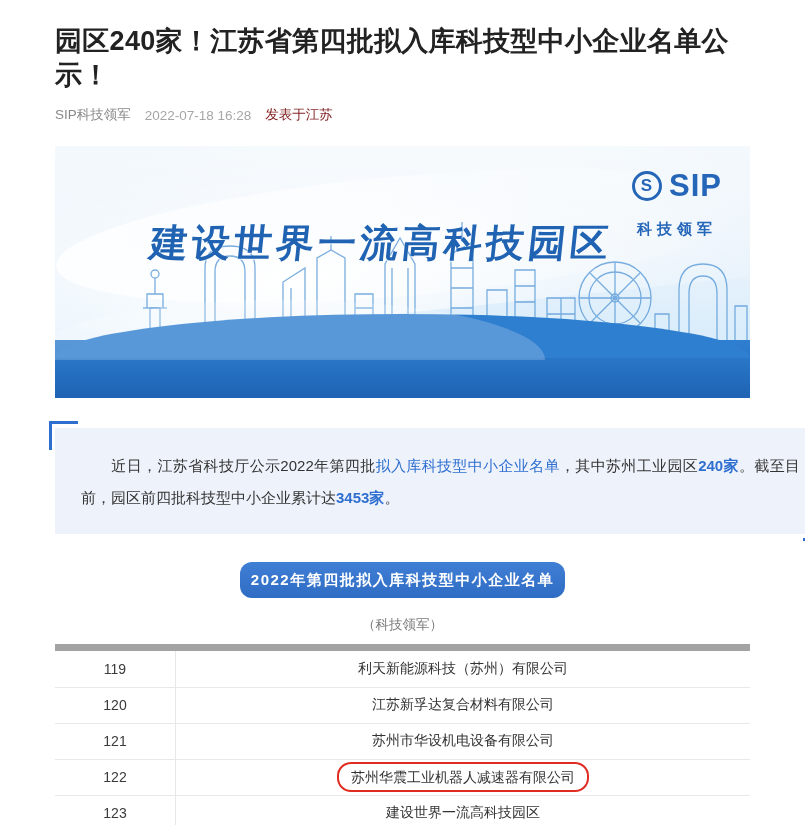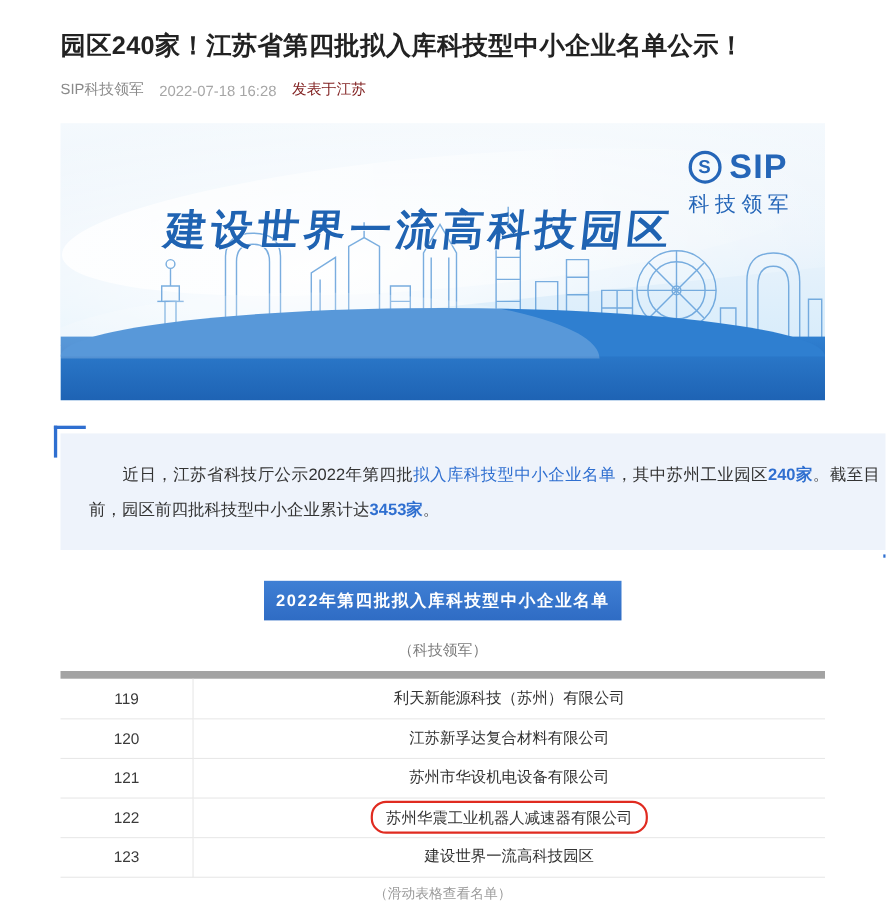"园区240家！江苏省第四批拟入库科技型中小企业名单公示！" .article-title { font-size: 23px -> 27px }
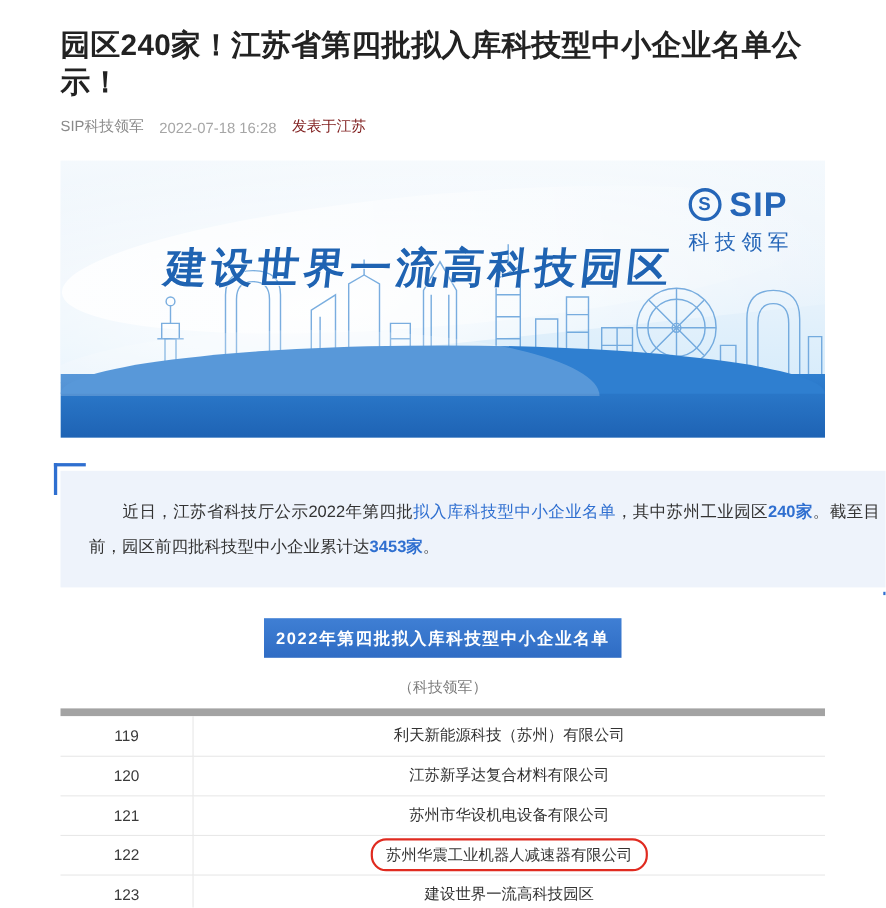"SIP科技领军" .meta-row { align-items: flex-end -> center }
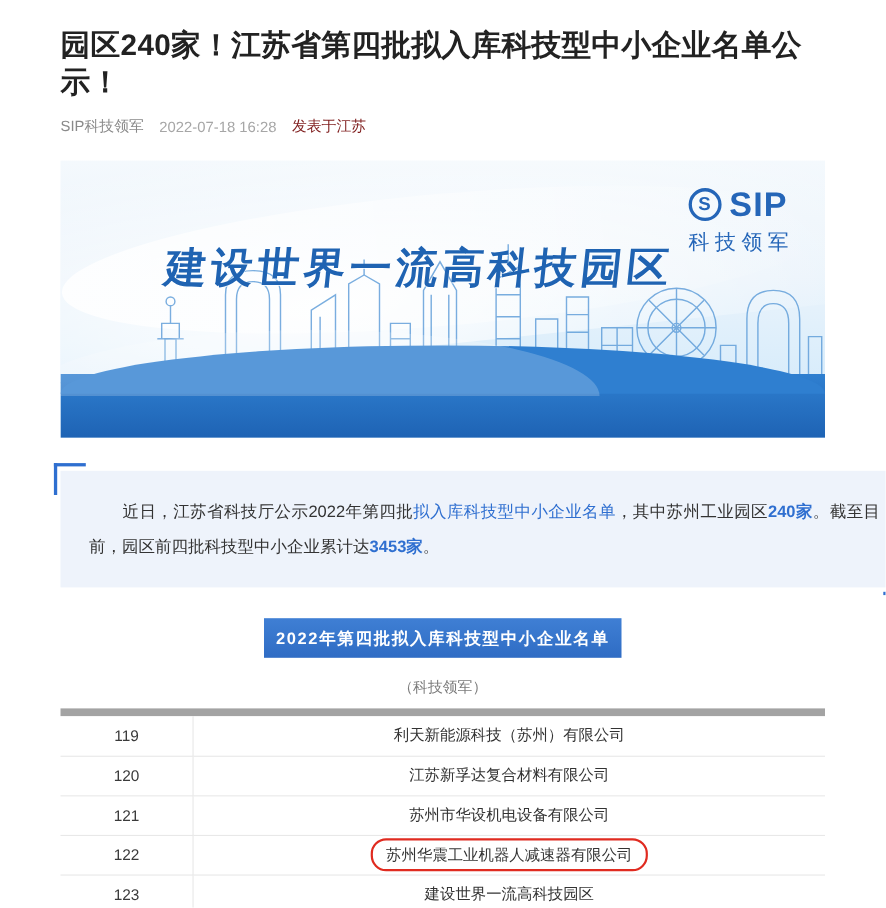"科技领军" .sip-logo .sip-sub { font-size: 19px -> 15px; font-weight: 400 -> 700; margin-top: 3px -> 16px }
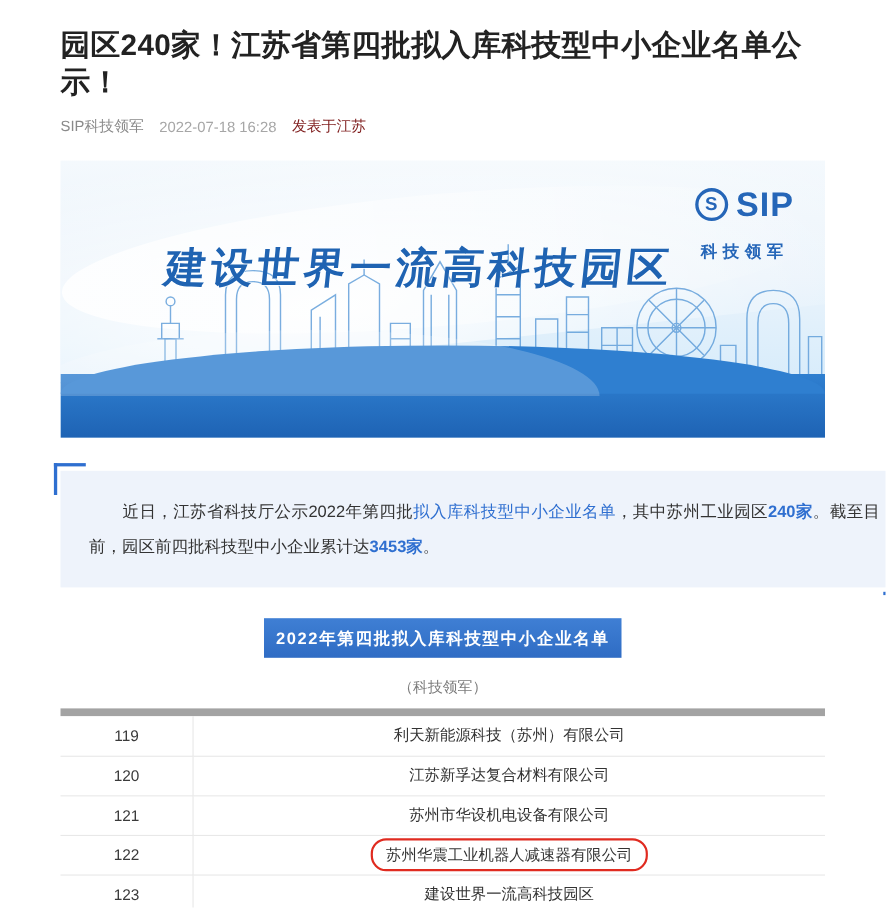"2022年第四批拟入库科技型中小企业名单" .section-banner { border-radius: 0 -> 12px }
